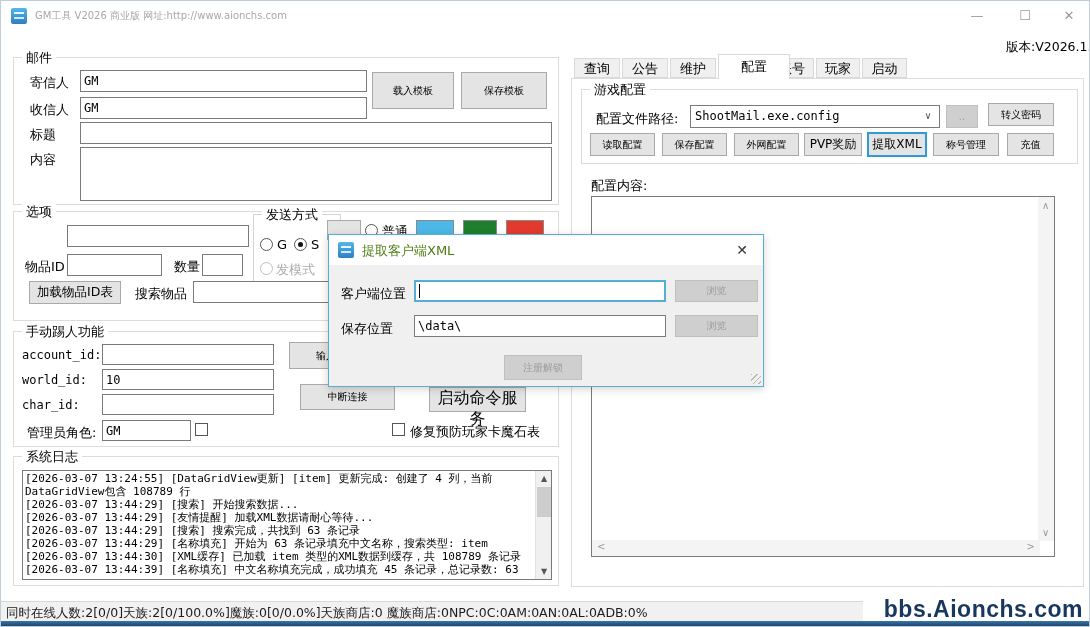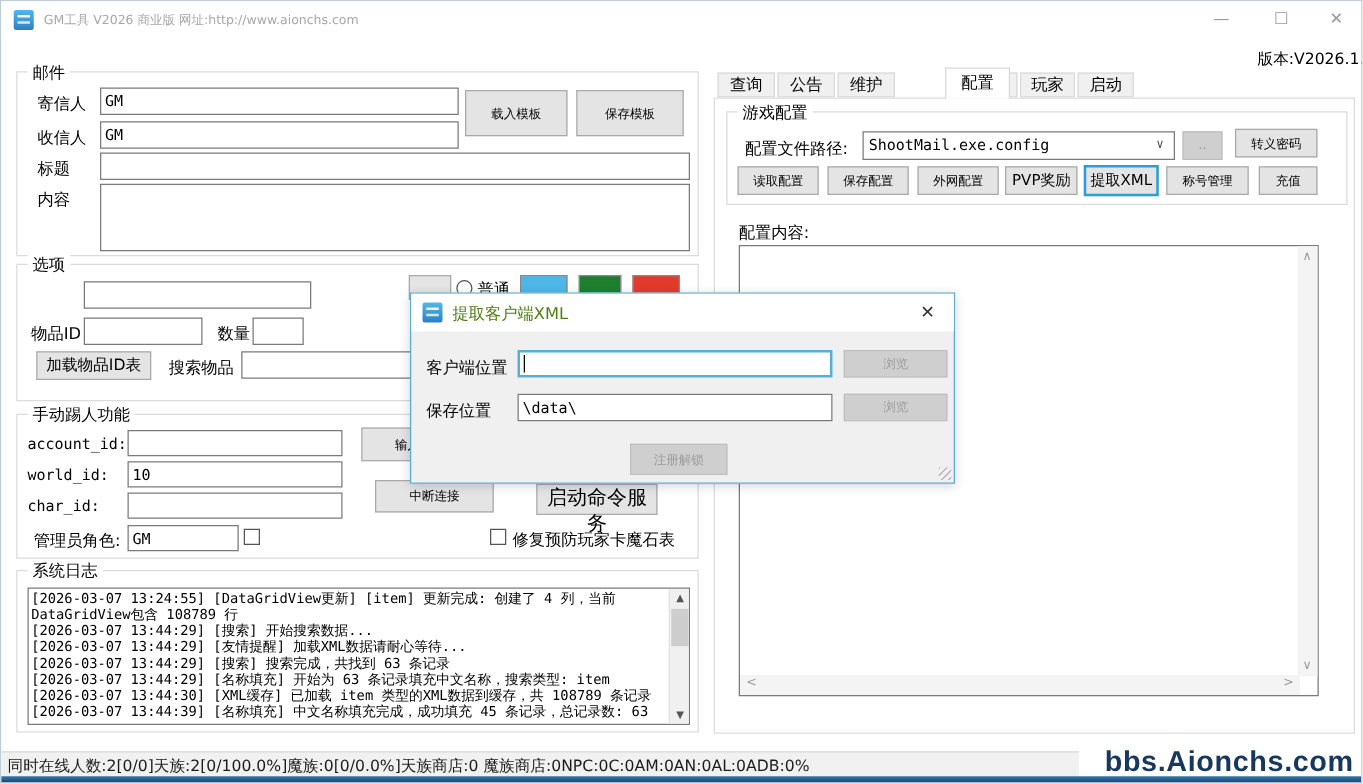"配置" div.tab { margin-left: 38px -> none; width: 52px -> 72px }
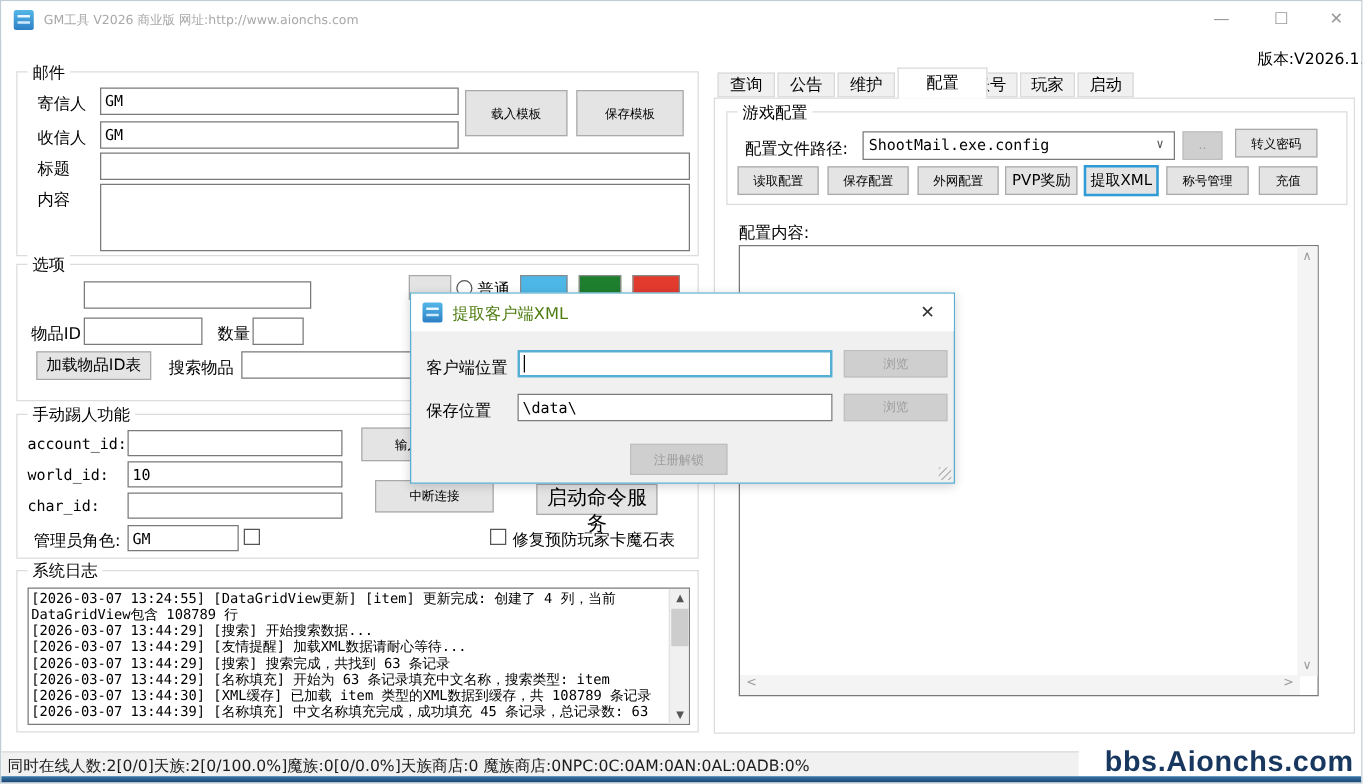"发送方式" div.grp { html: none -> <div> <span>发送方式</span> <span></span> <span>G</span> <span></span> <span>S</span> <span></span> <span>发模式</span> </div> }
